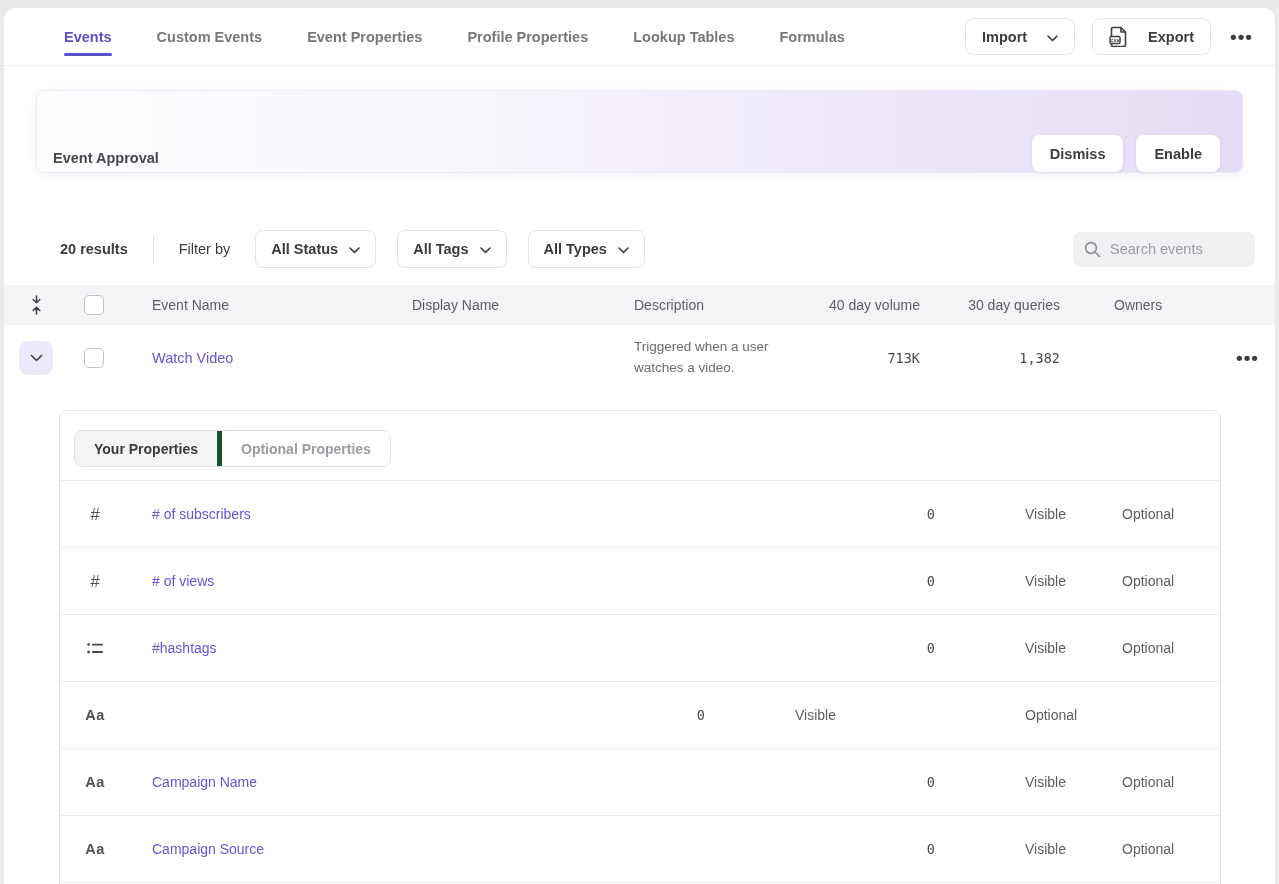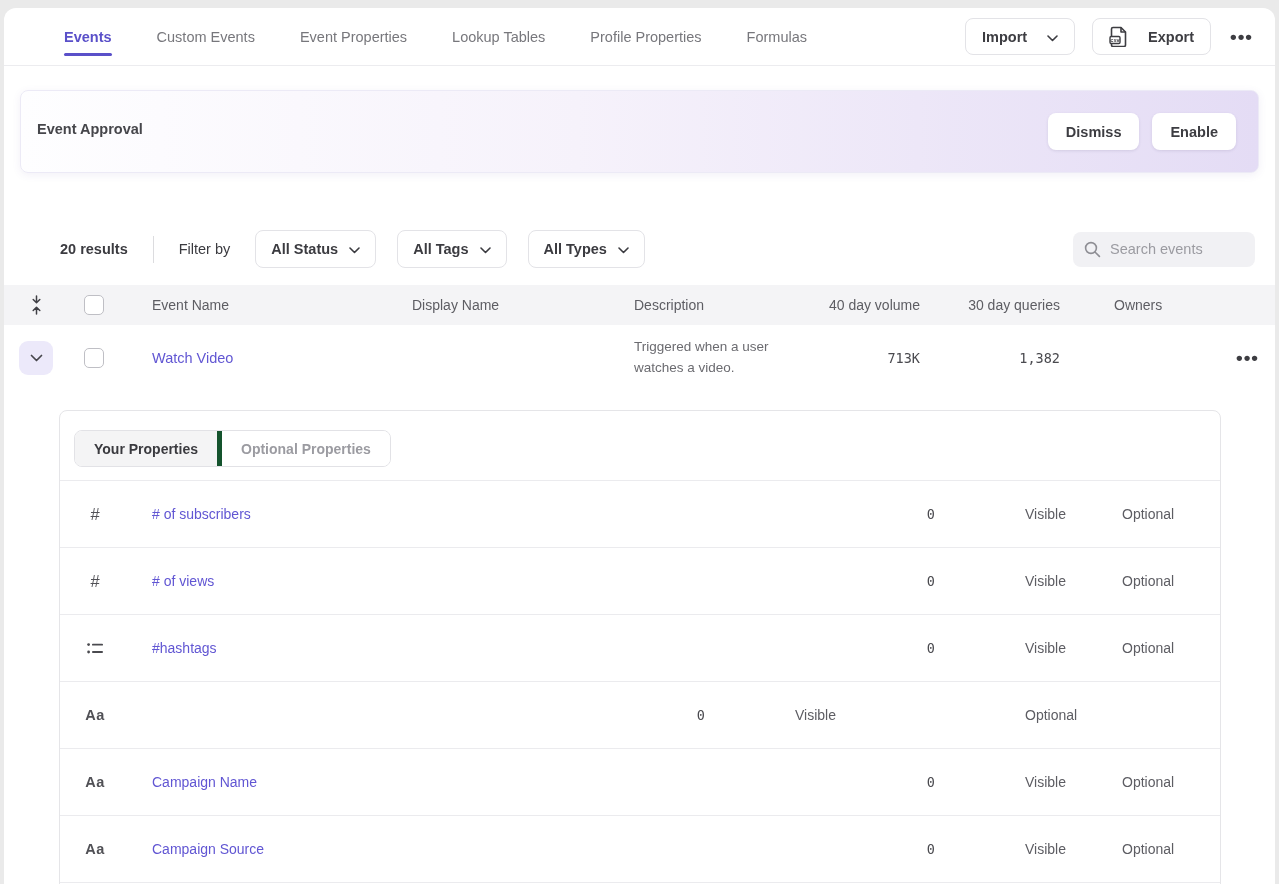"Custom Events" .nav-tab { font-weight: none -> bold }
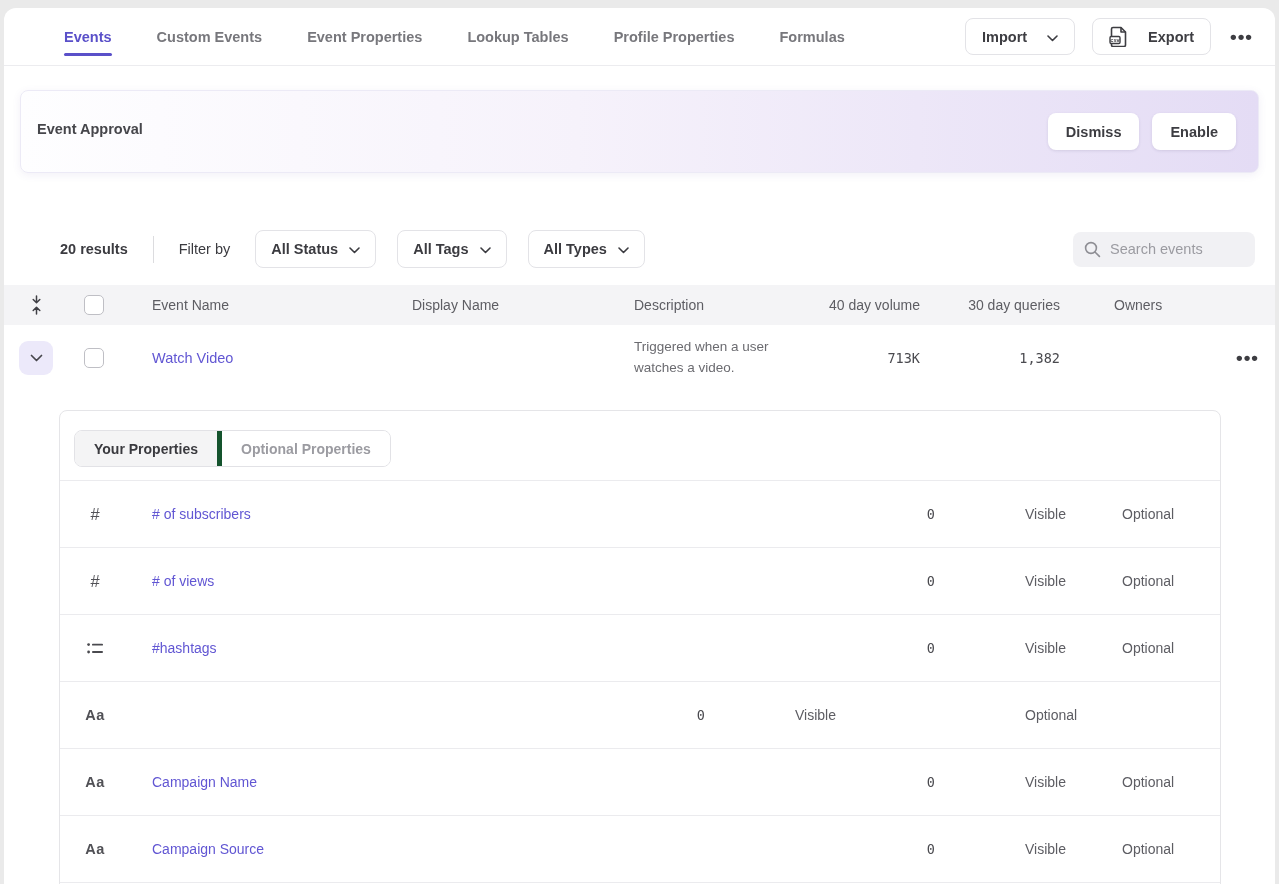"Lookup Tables" div.nav-tab { order: before "Profile Properties" -> after "Profile Properties" }
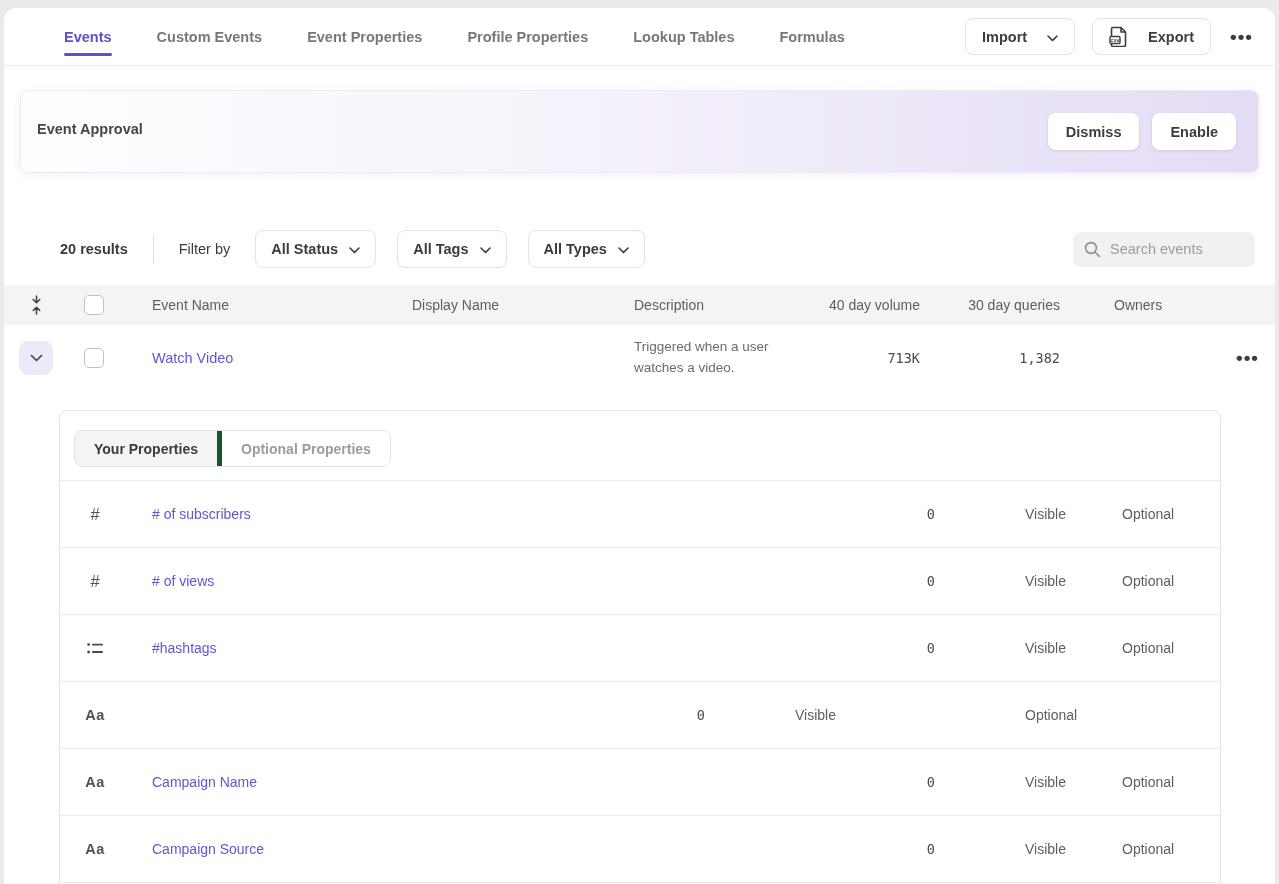"Event Approval" .banner { align-items: center -> flex-end; margin: 24px 16px 0 -> 24px 32px 0 }
